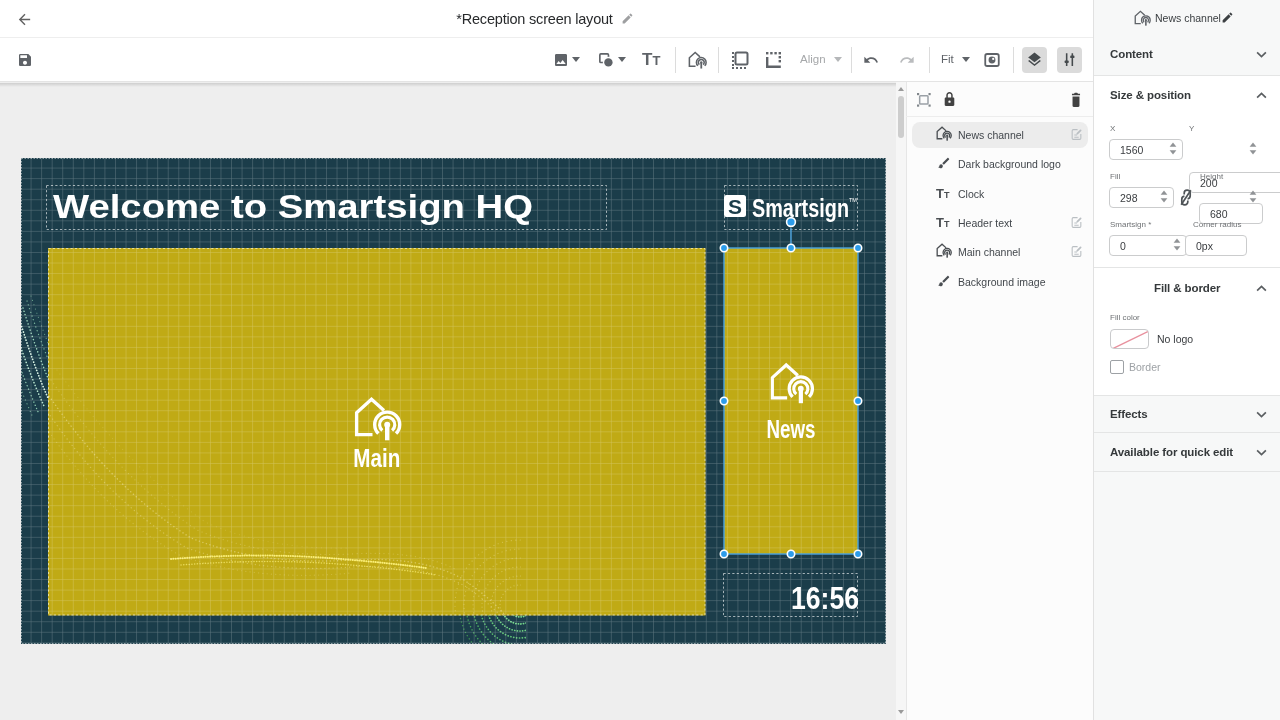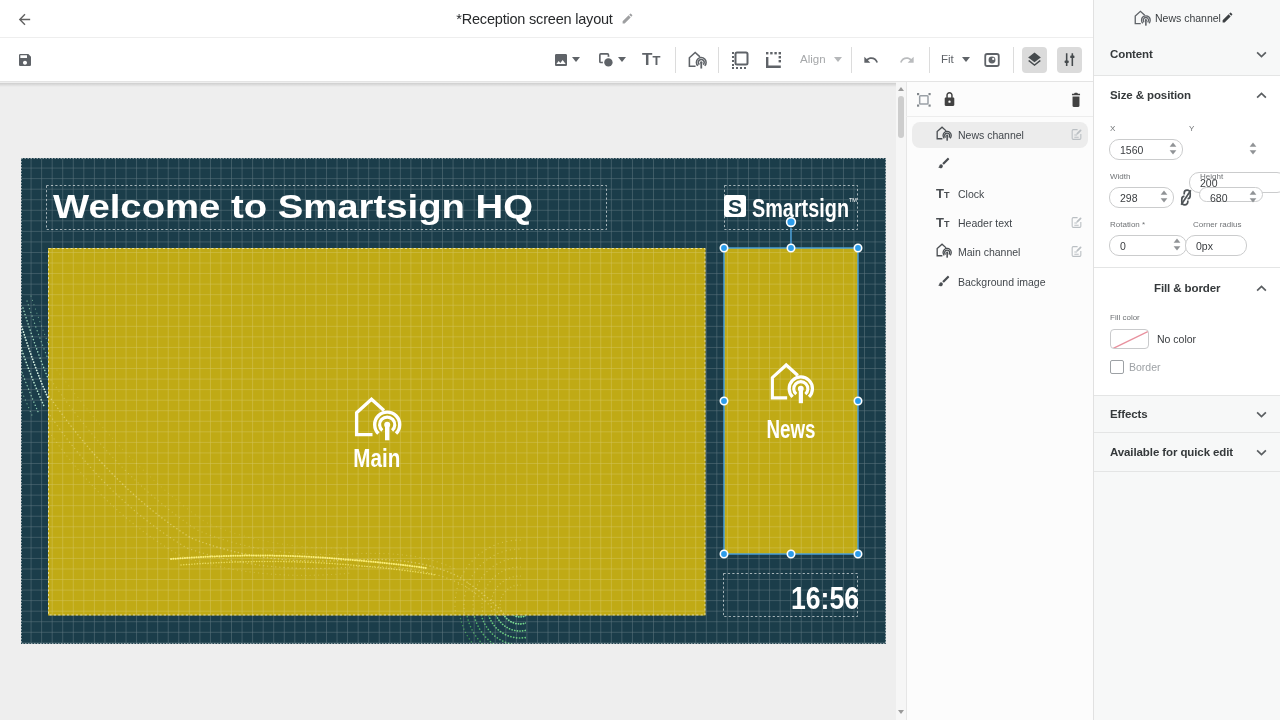"1560" .inp { border-radius: 10px -> 4px }
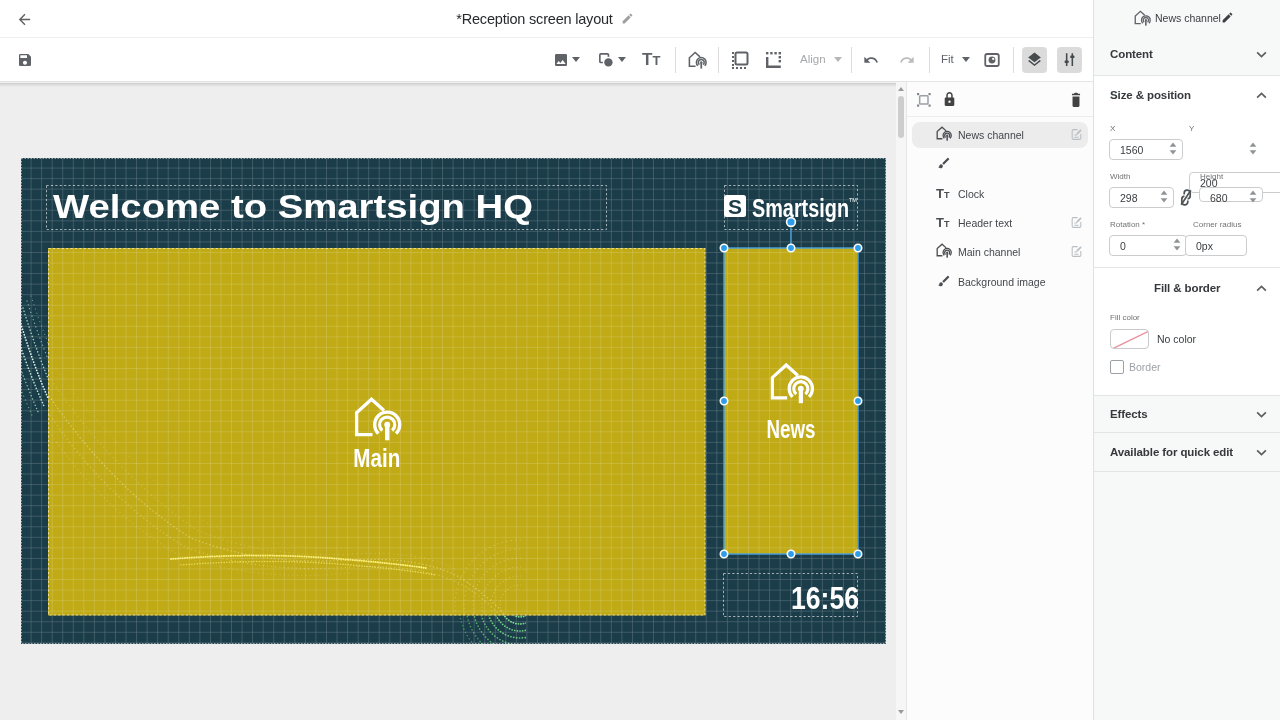"Dark background logo" div.lrow { html: none -> <div> <div>Dark background logo</div> </div> }
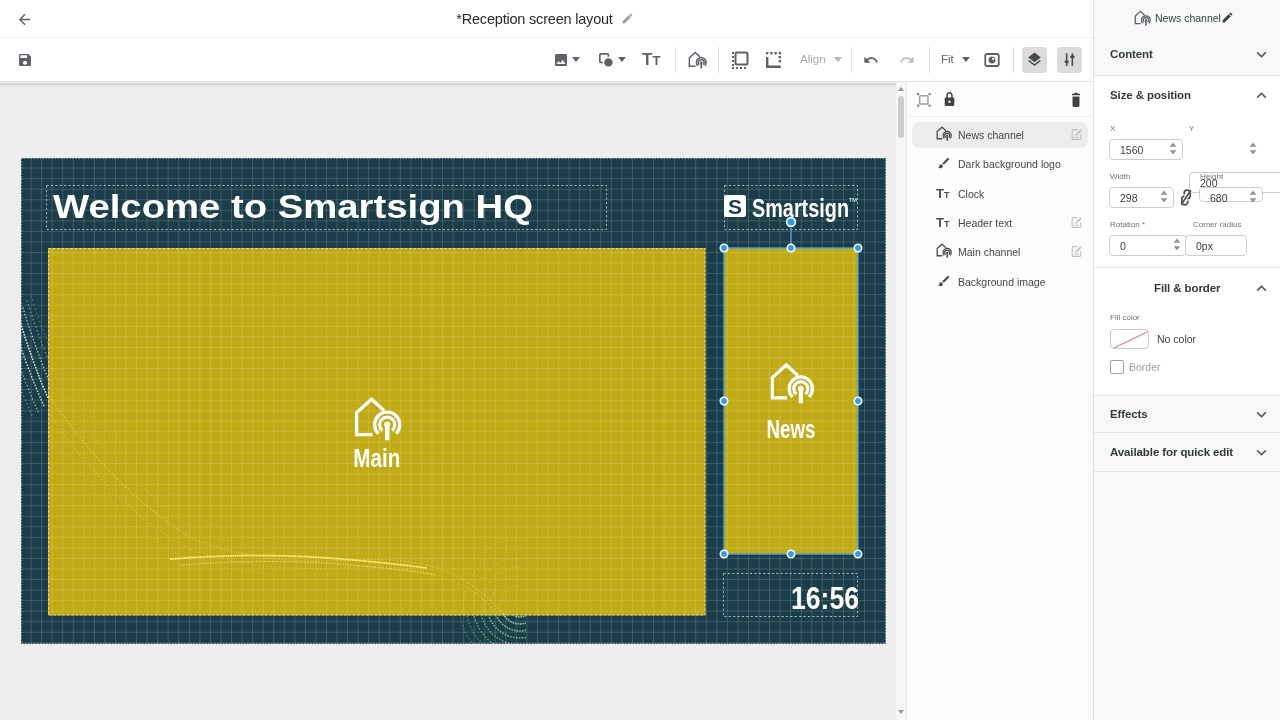"Width" div.abs { text: Width -> Fill }
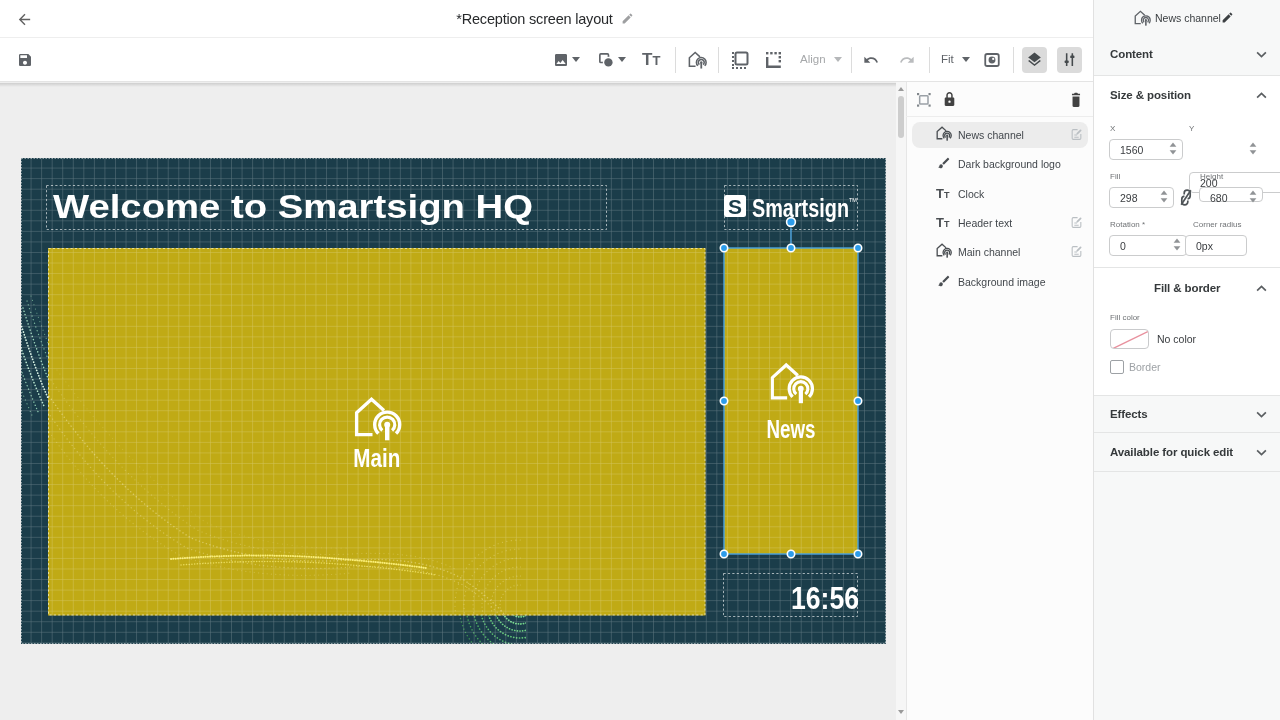"680" div.inp { height: 15px -> 21px; top: 187px -> 203px }
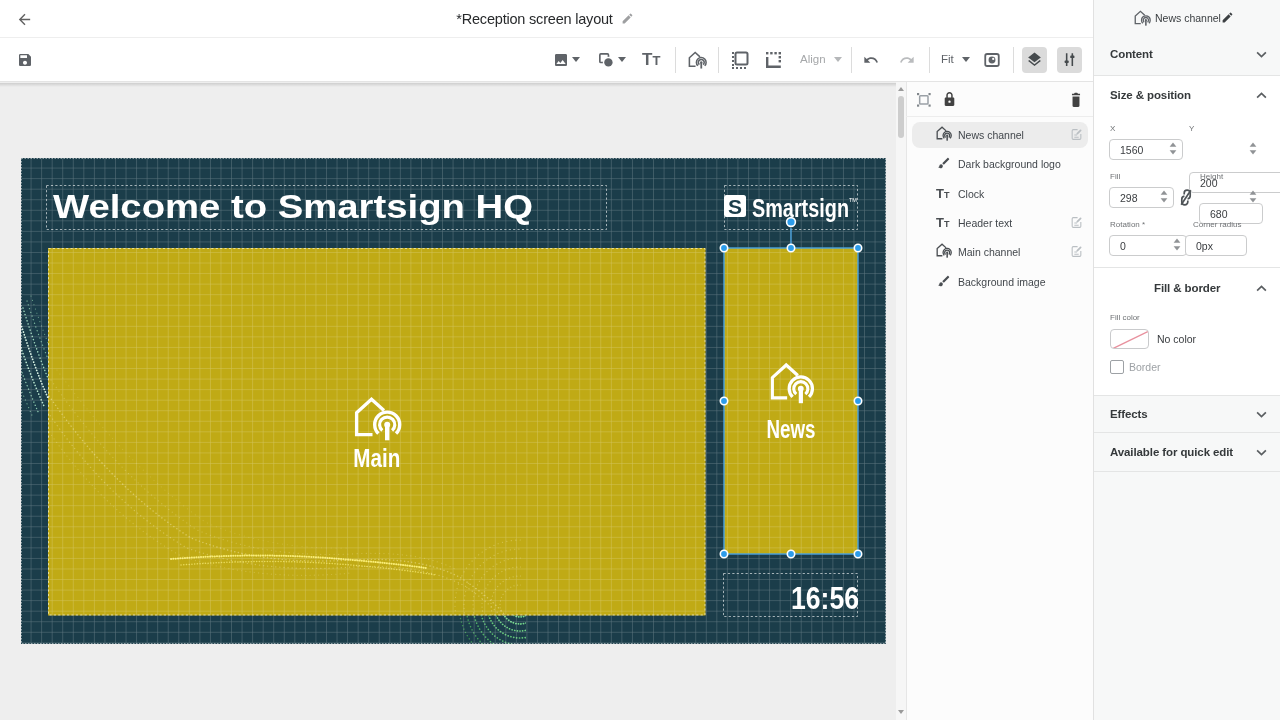"Rotation *" div.abs { text: Rotation -> Smartsign }
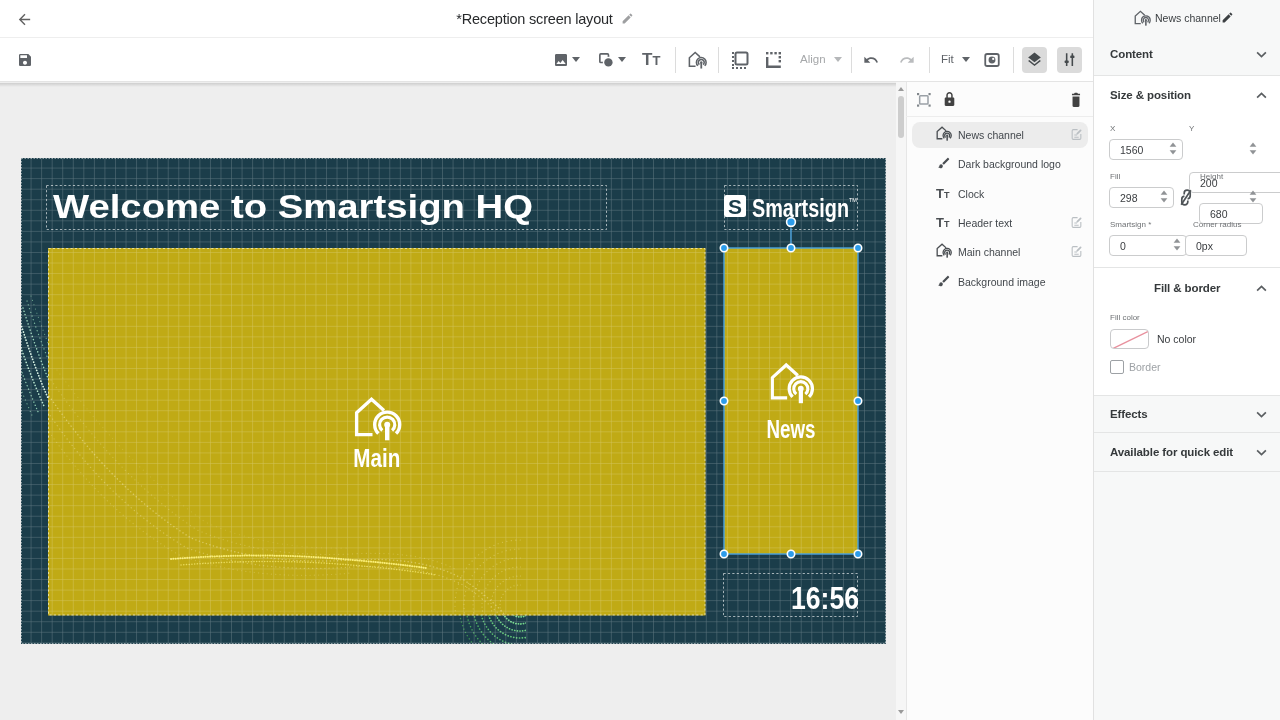"No color" div.abs { text: color -> logo }
